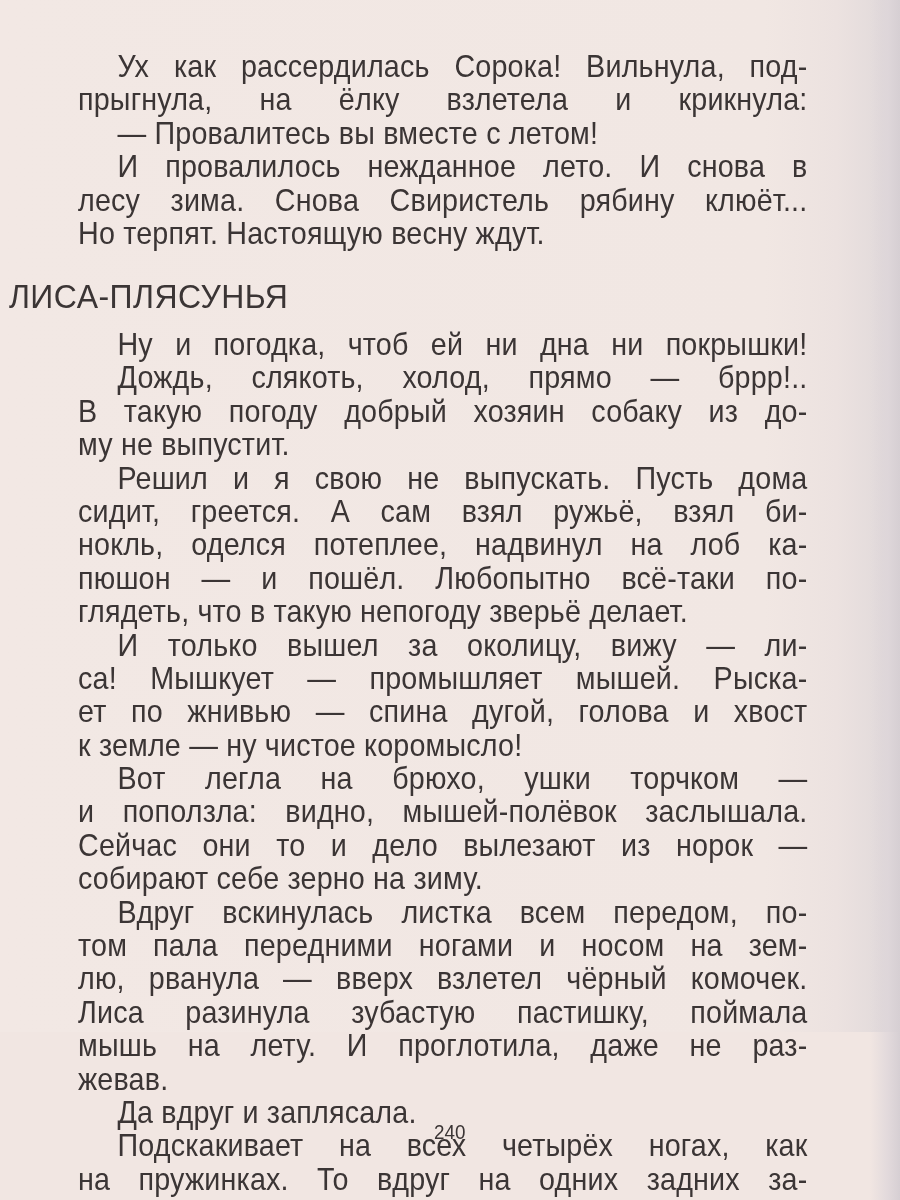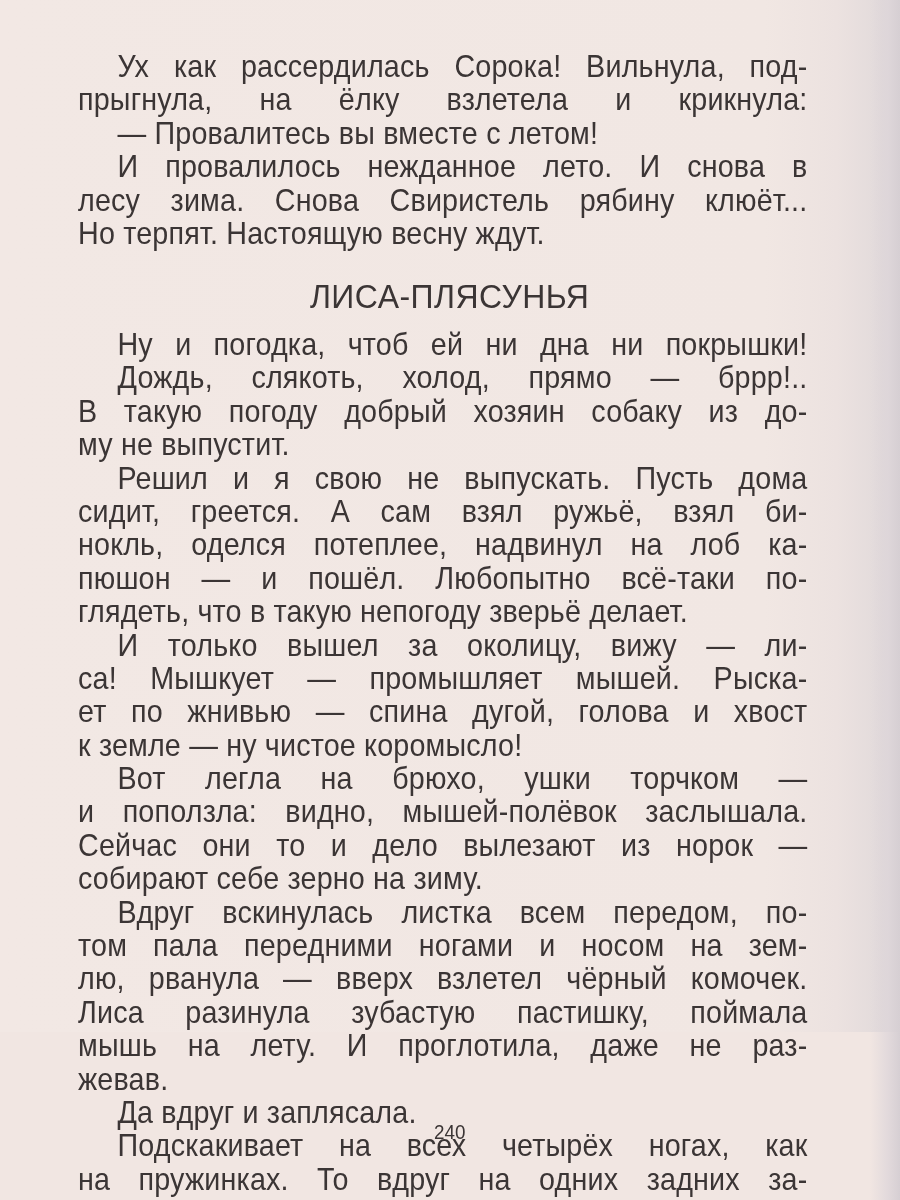"ЛИСА-ПЛЯСУНЬЯ" .heading { text-align: center -> none }
